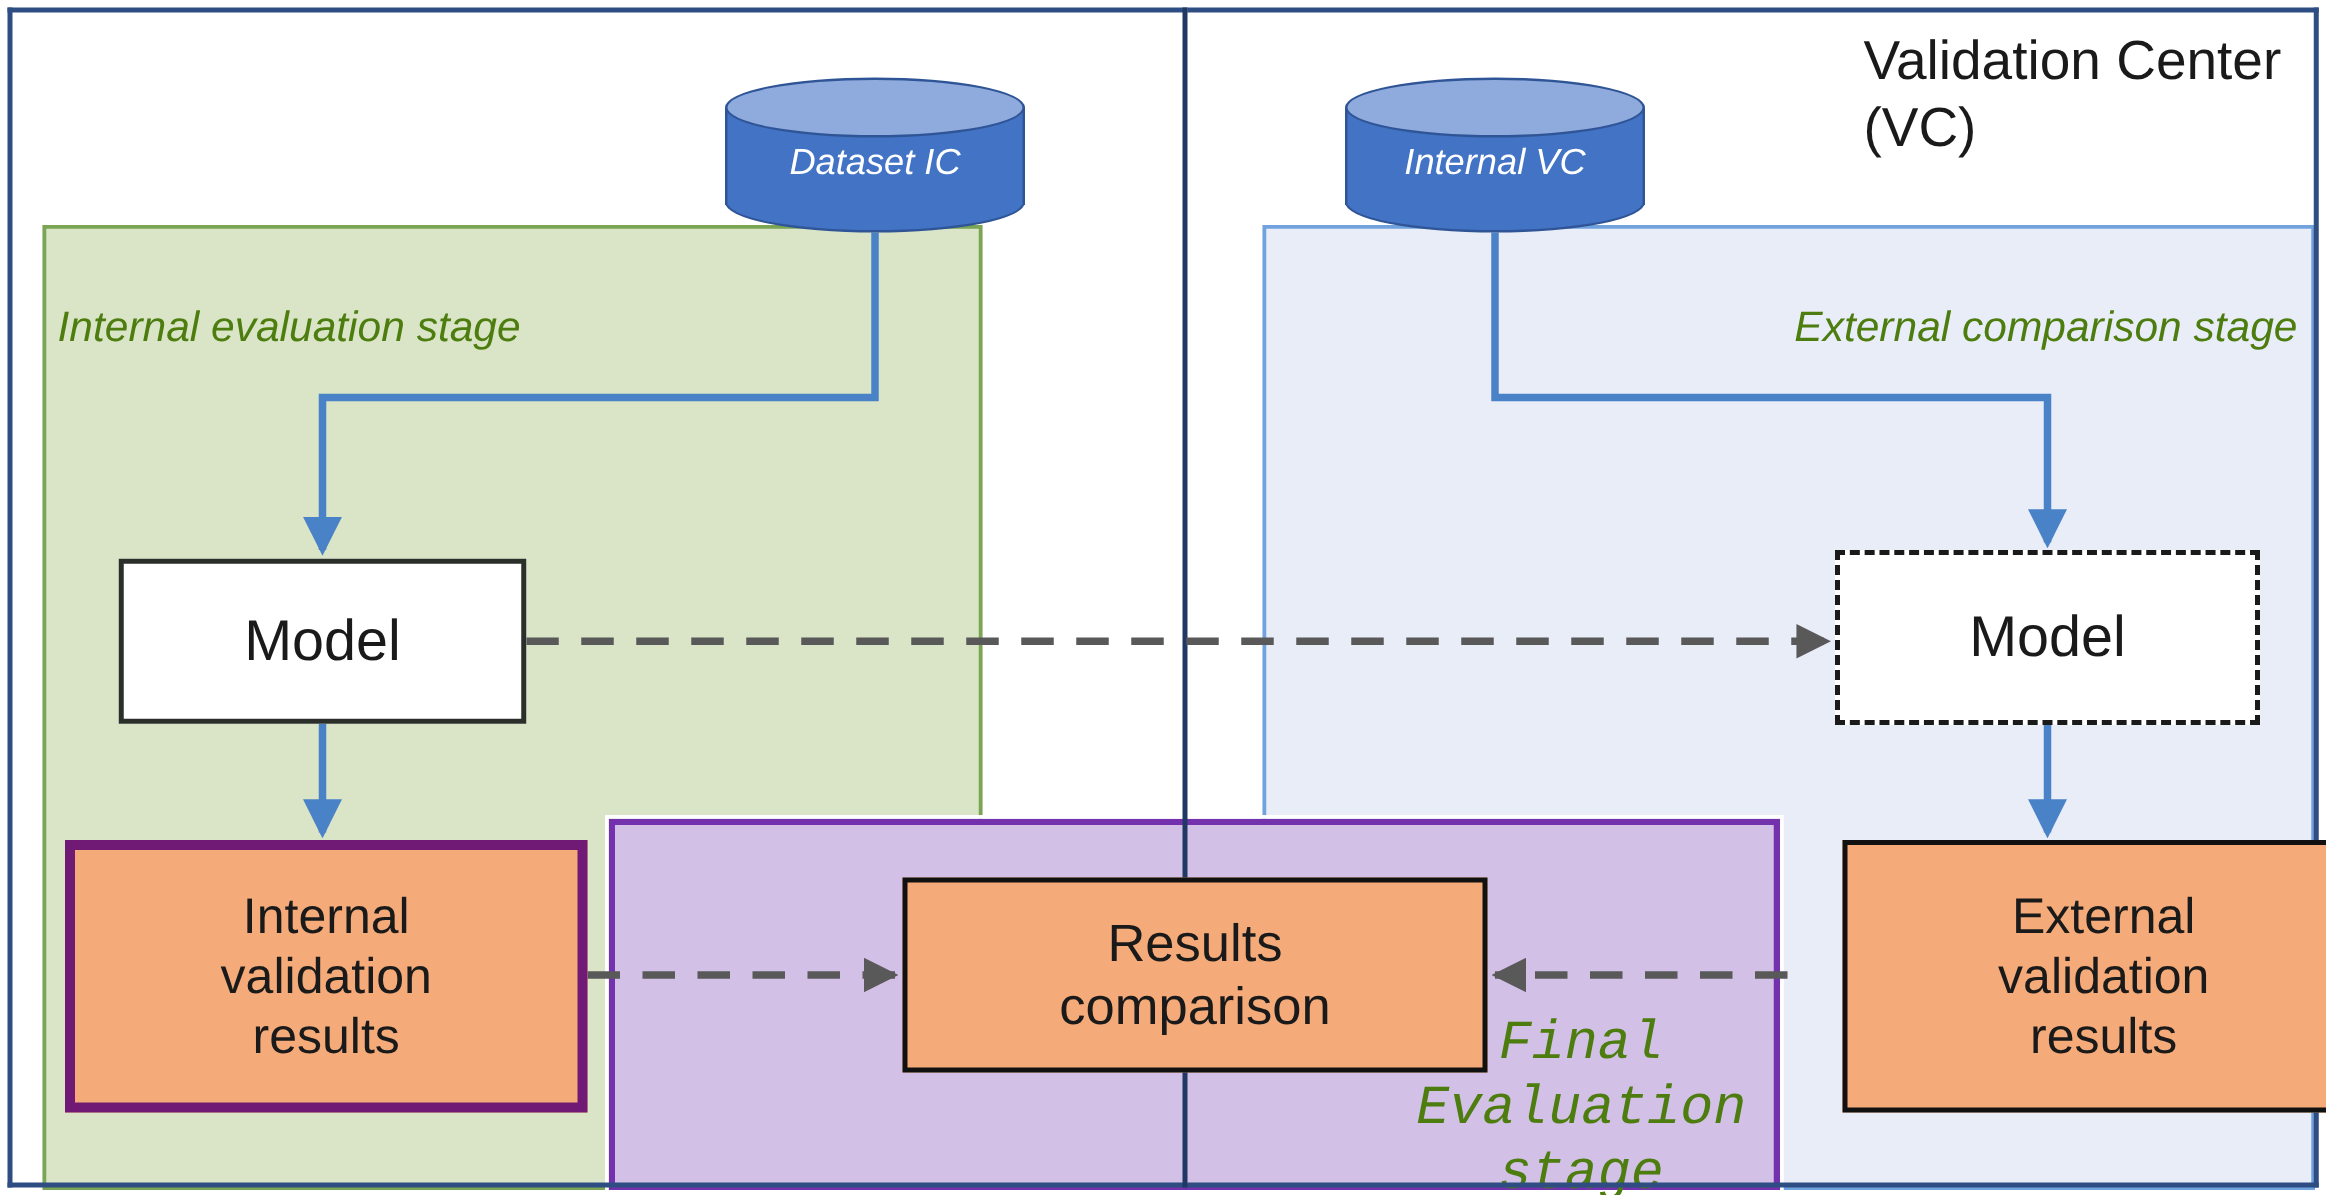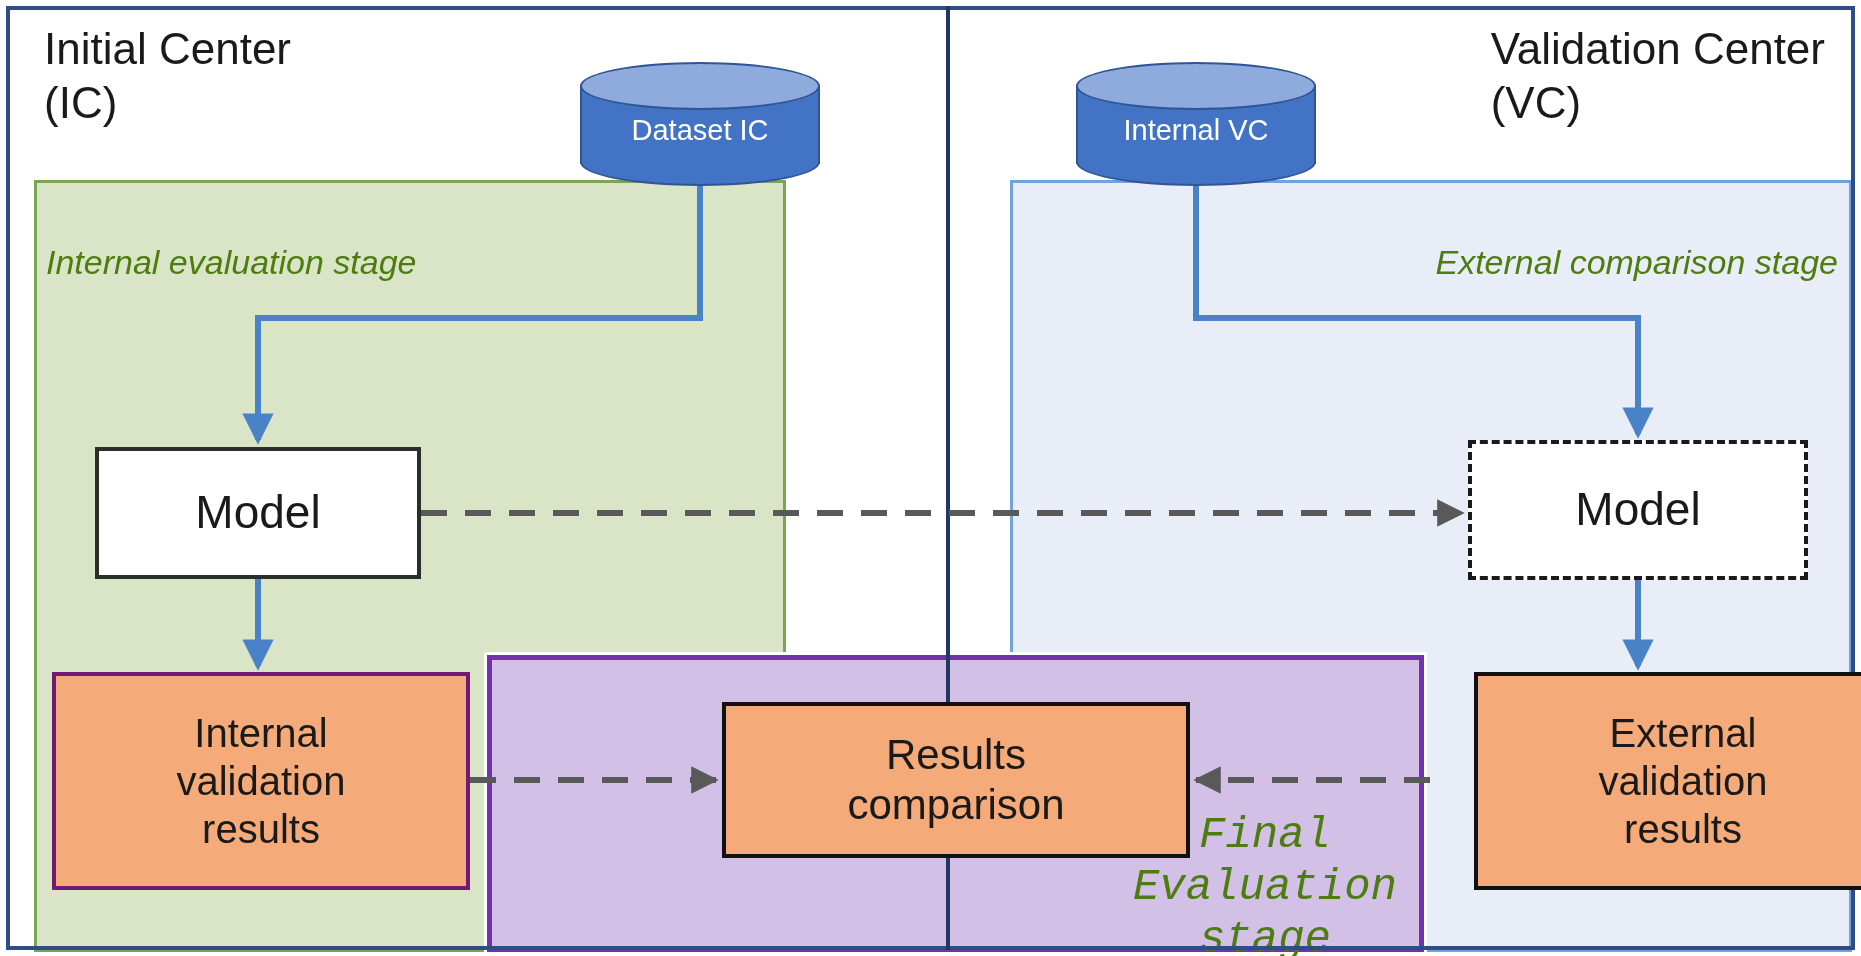"Initial Center" div.center-title { html: <div>Initial Center (IC)</div> -> none }
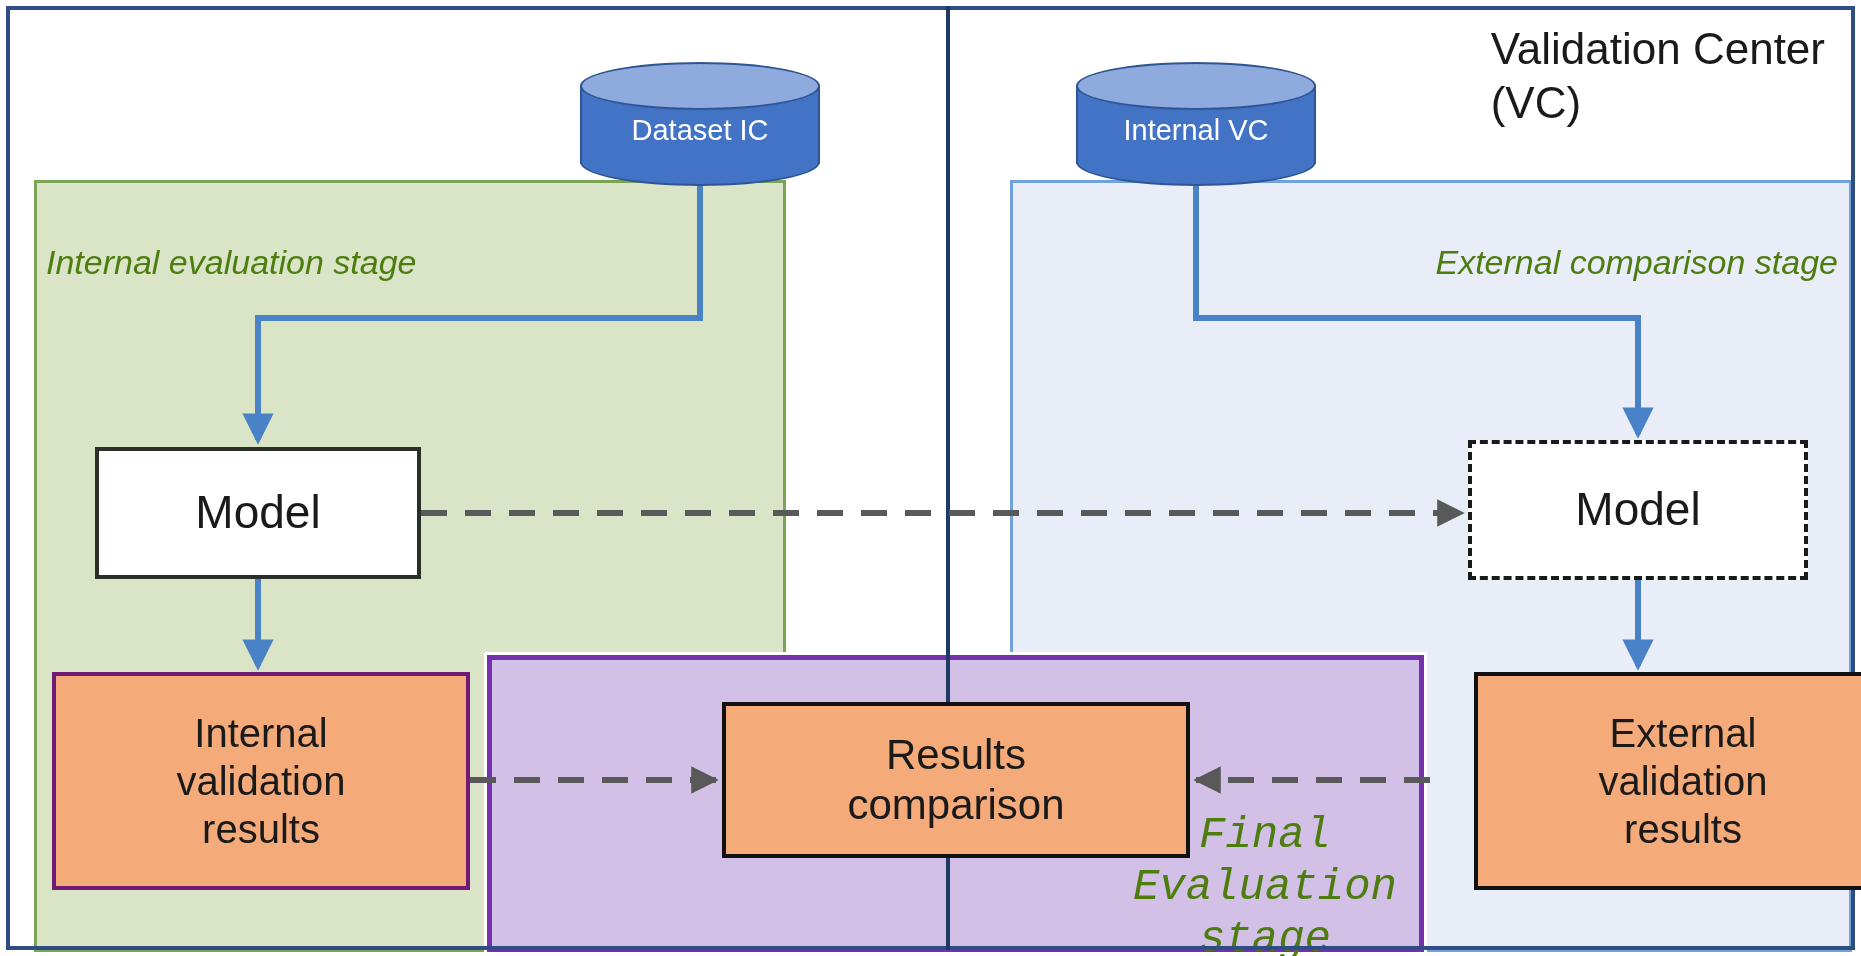"Dataset IC" .cyl { font-style: none -> italic }
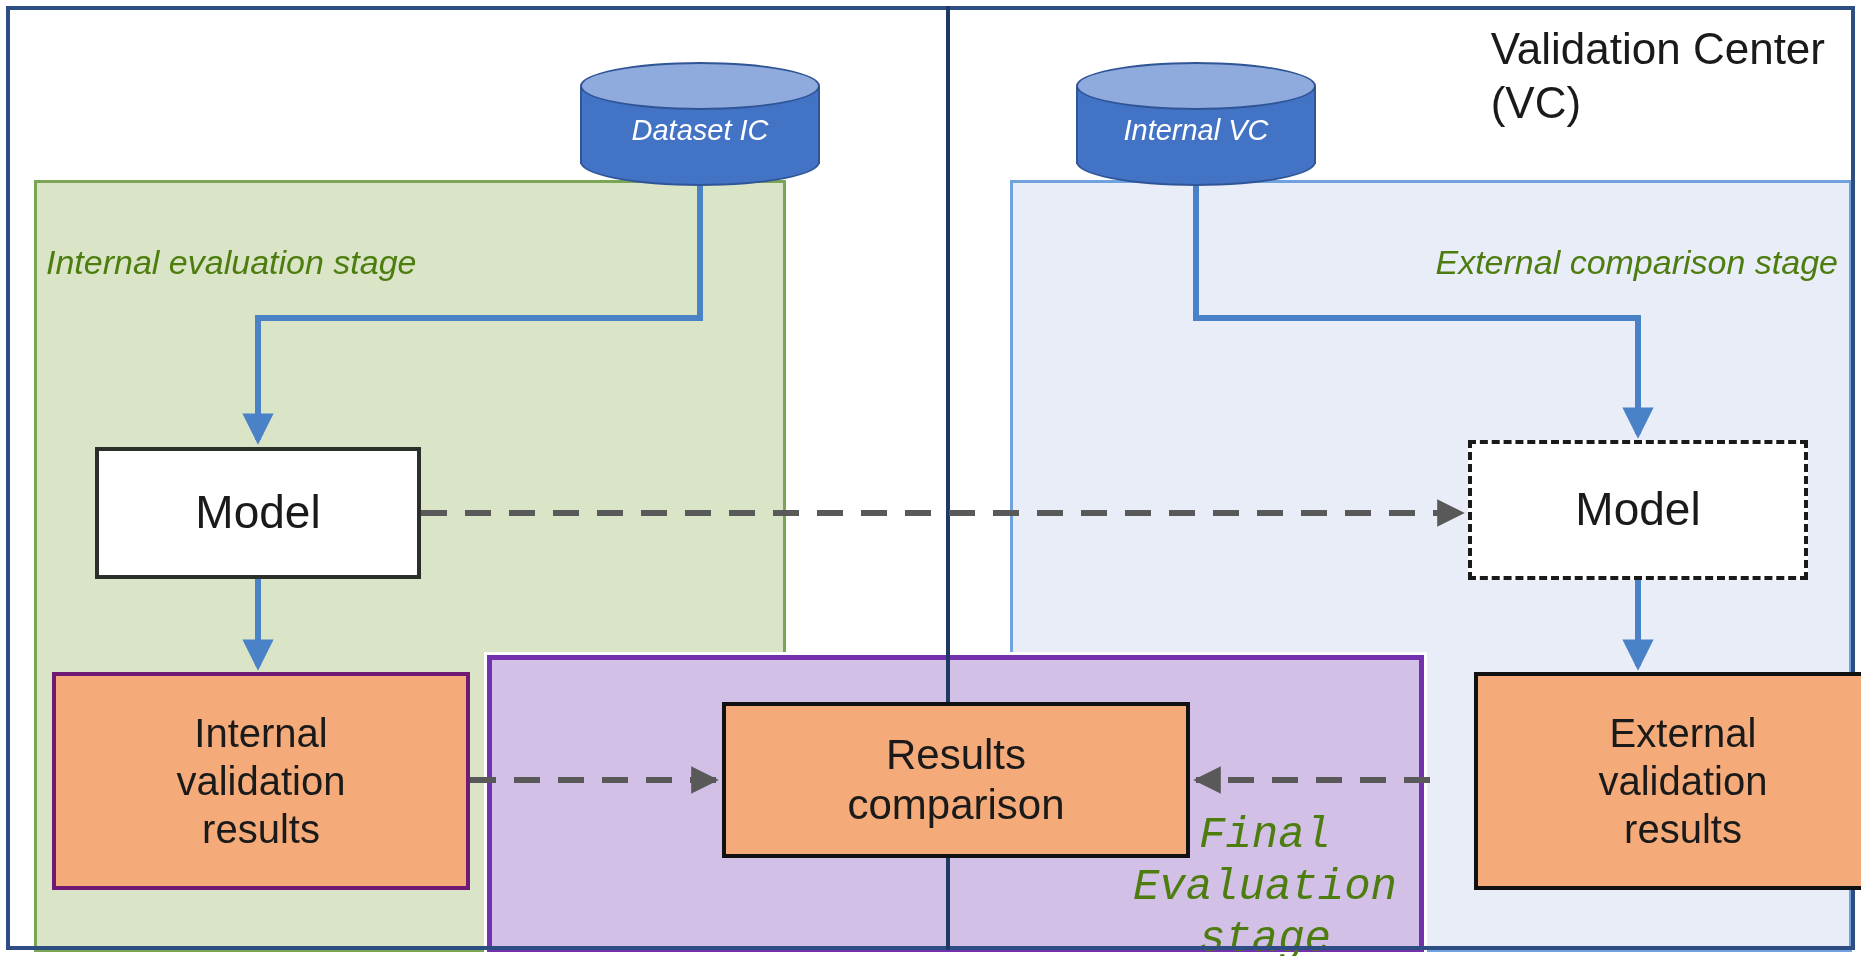"Internal" #internal-results { border: 4px solid #701a75 -> 8px solid #701a75 }
